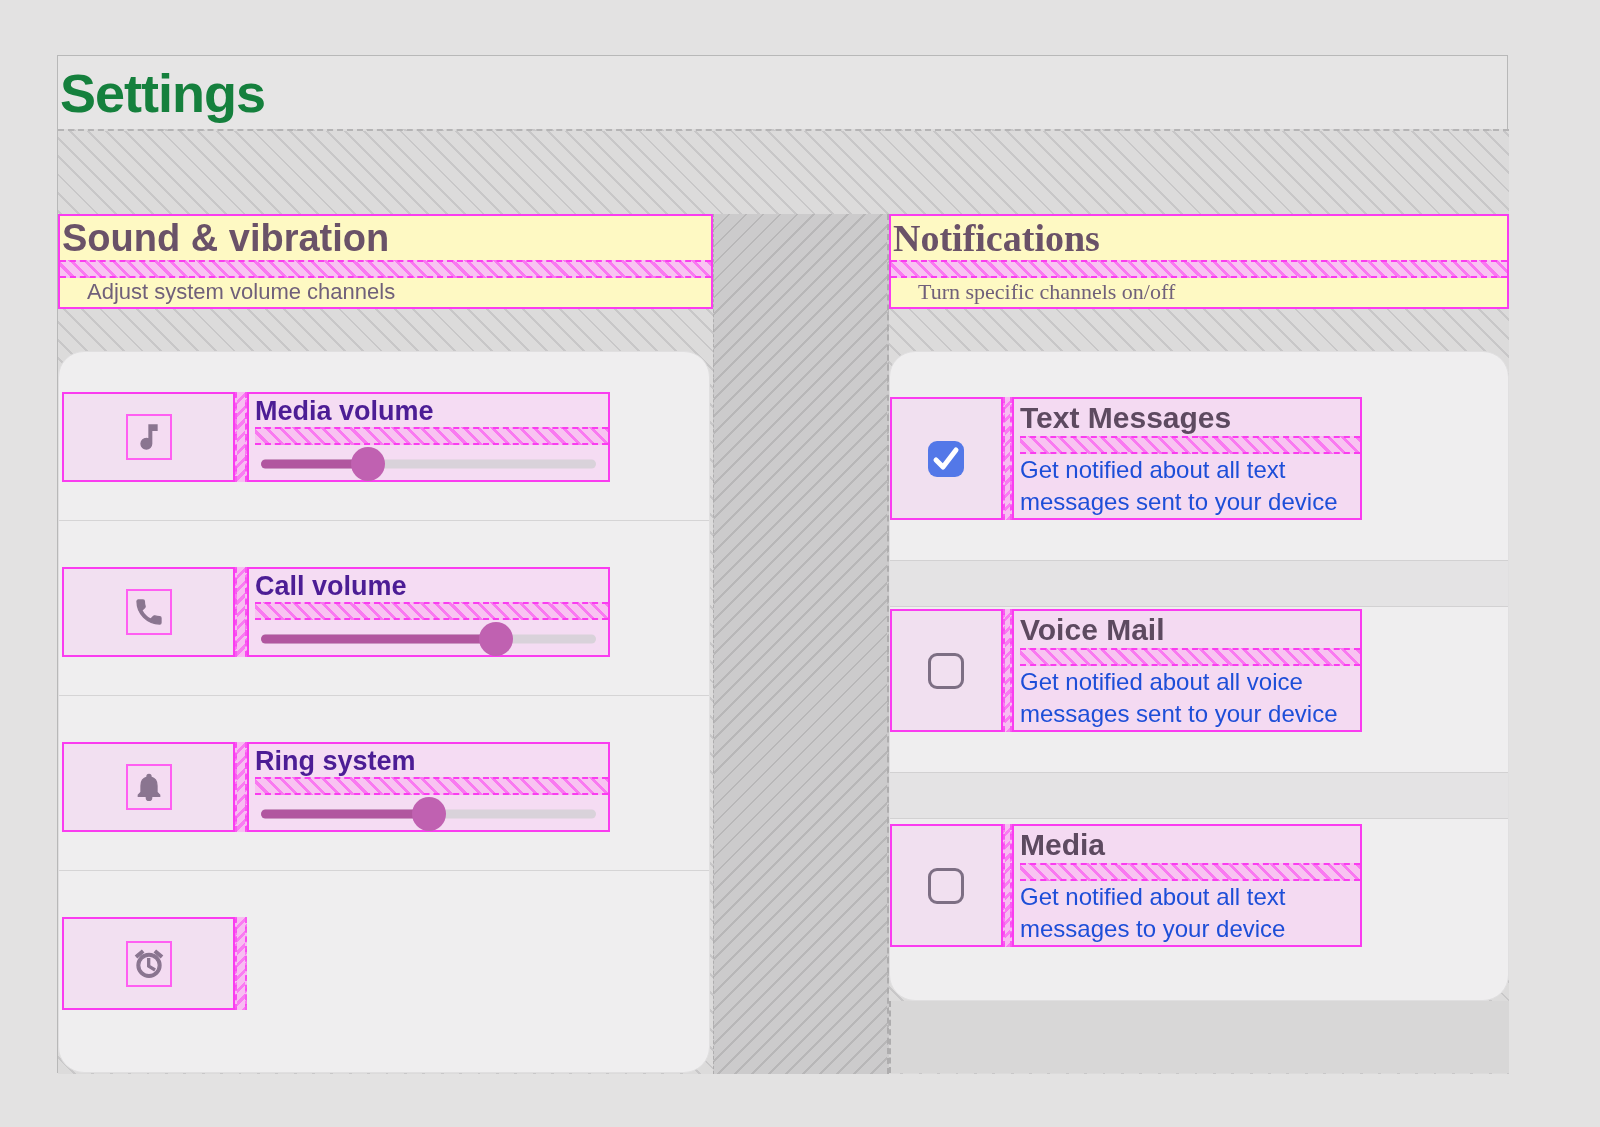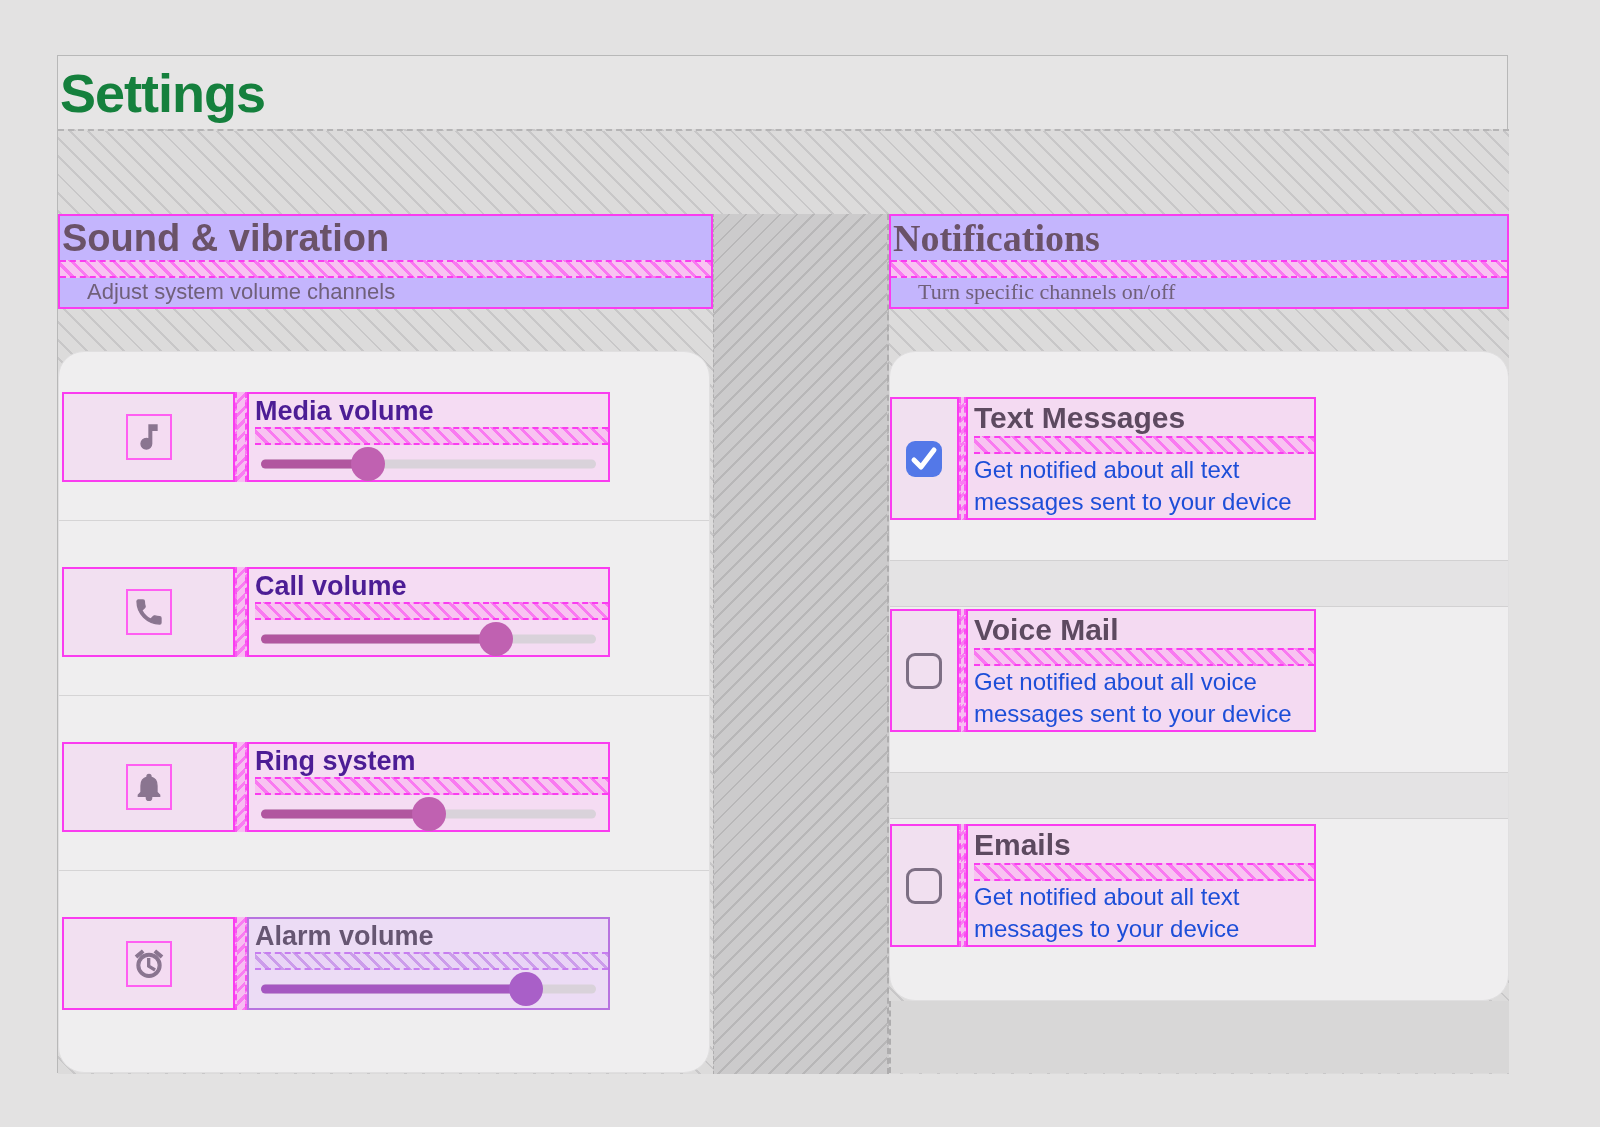"Sound & vibration" .ann { background: #c4b5fd -> #fef9c3 }
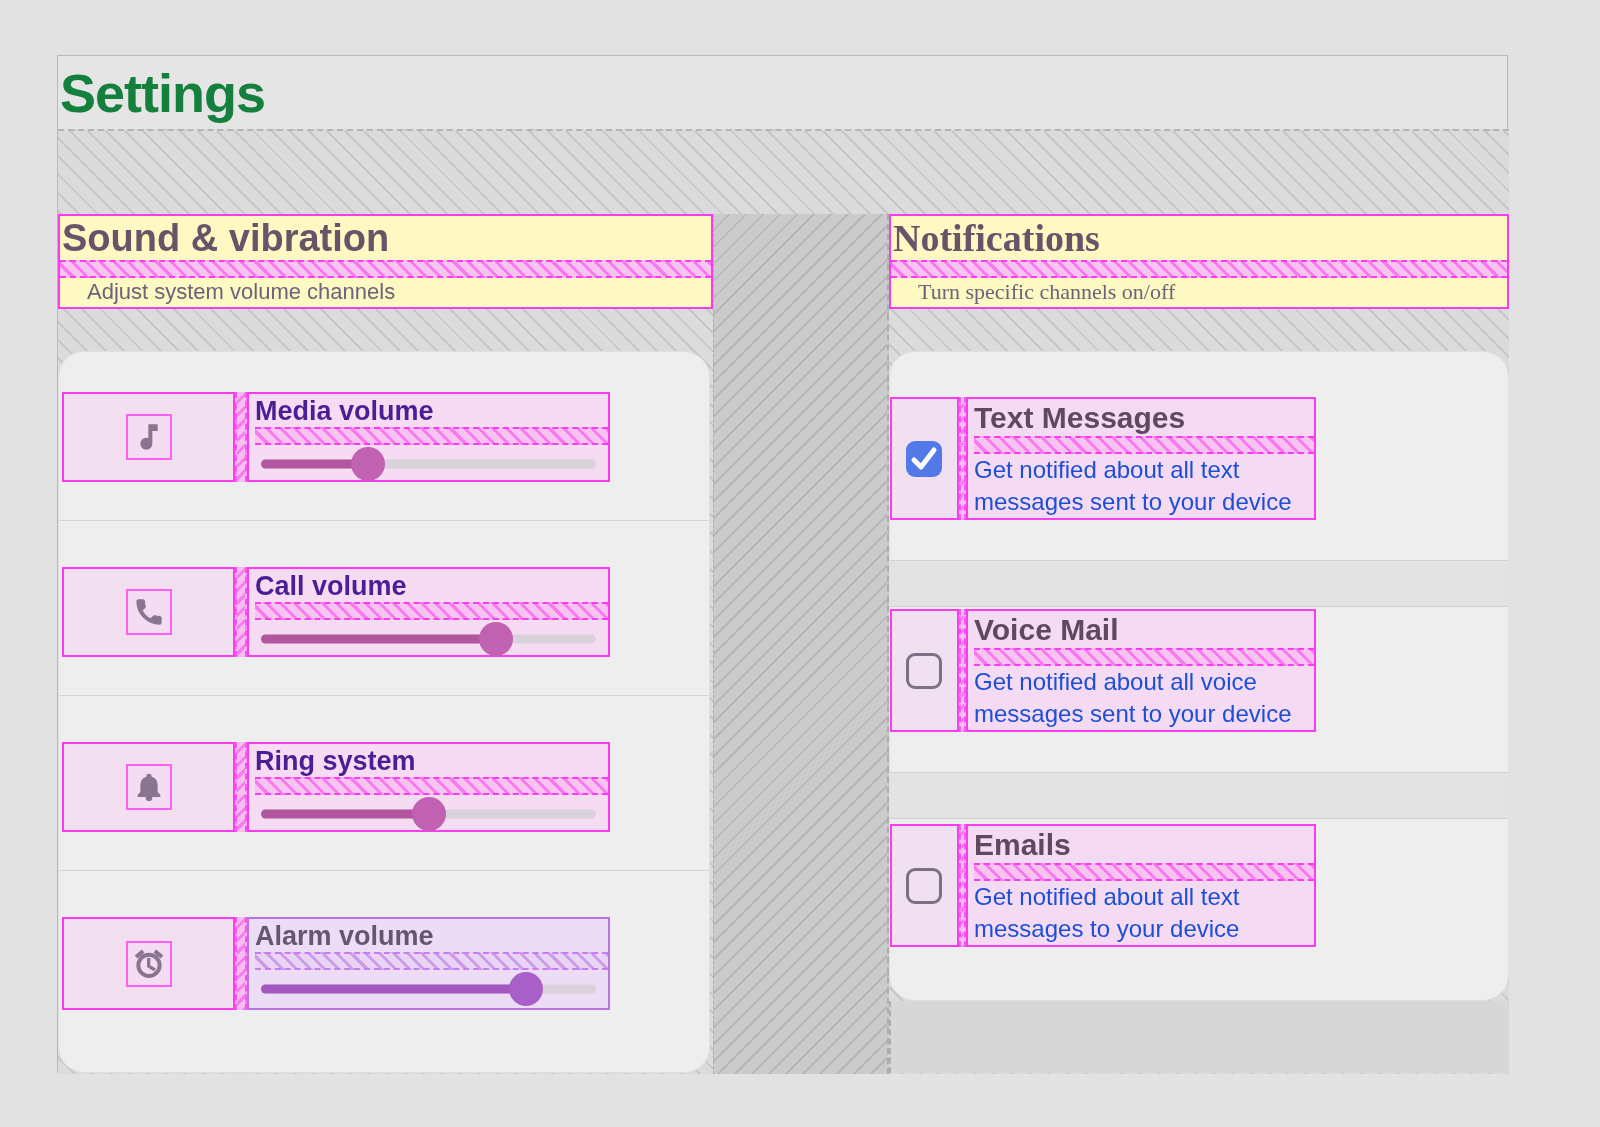"Text Messages" .notif-row { width: 426px -> 472px }
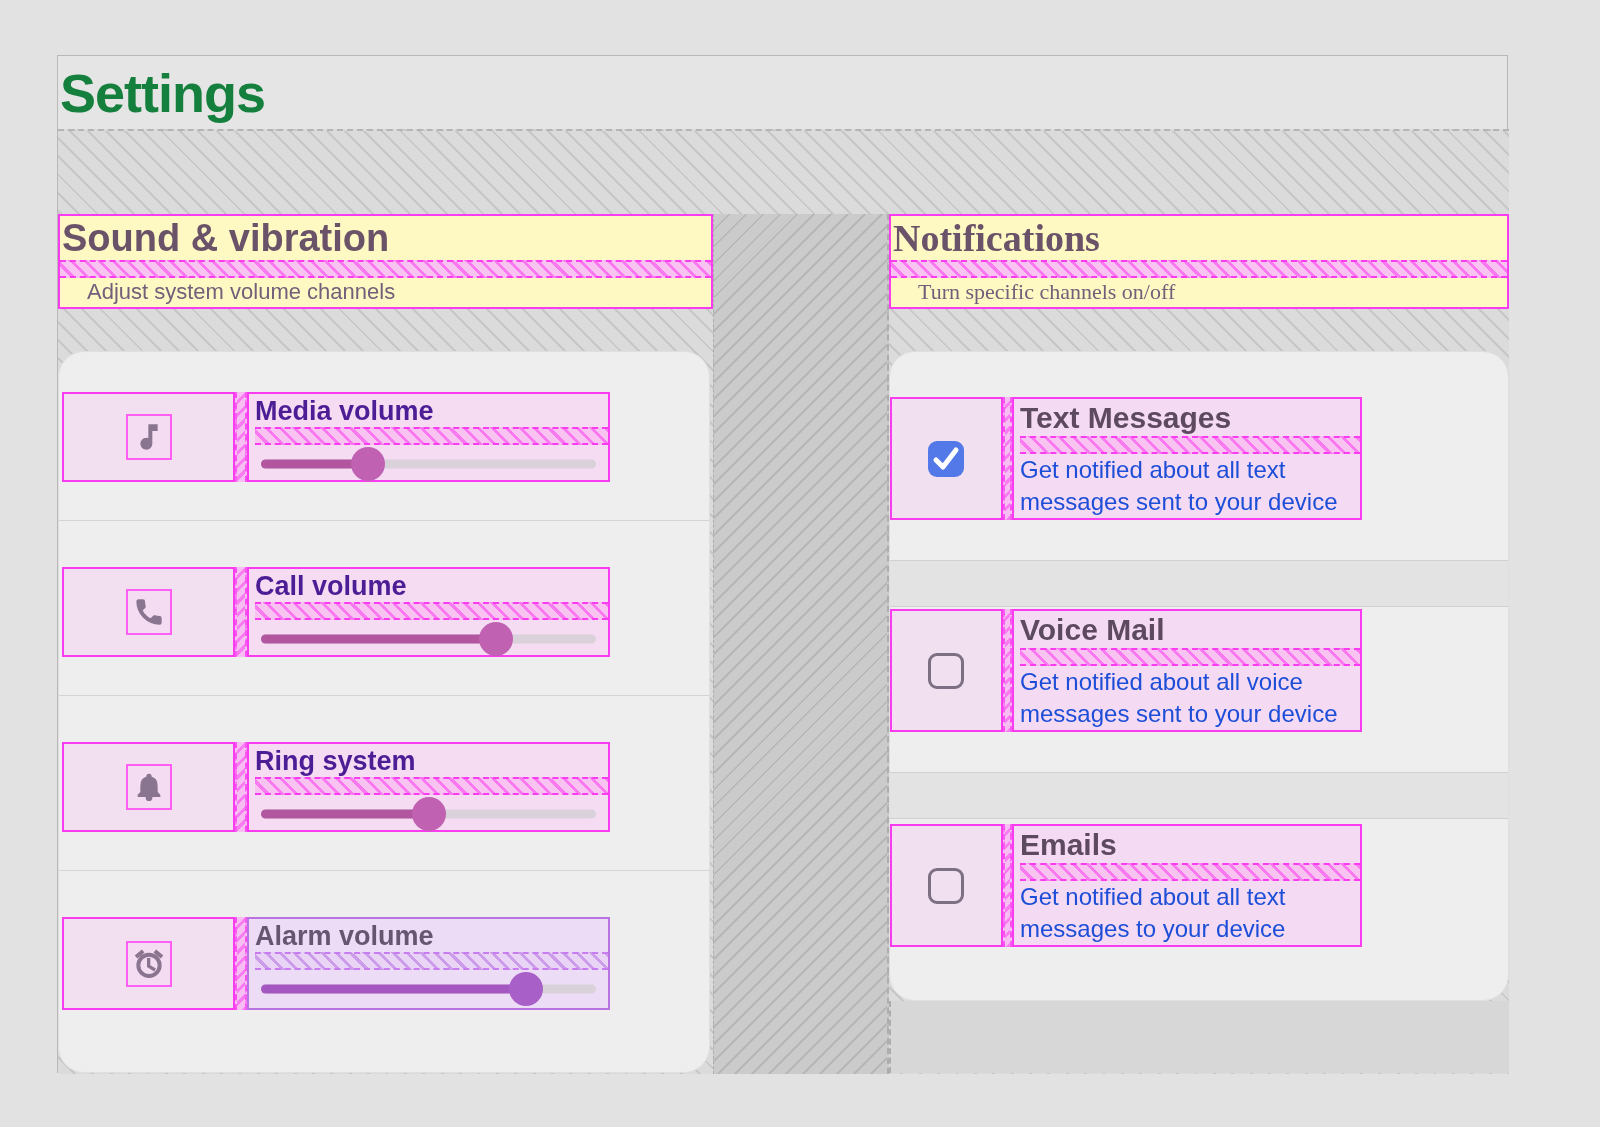"Emails" div.notif-title { text: Emails -> Media }
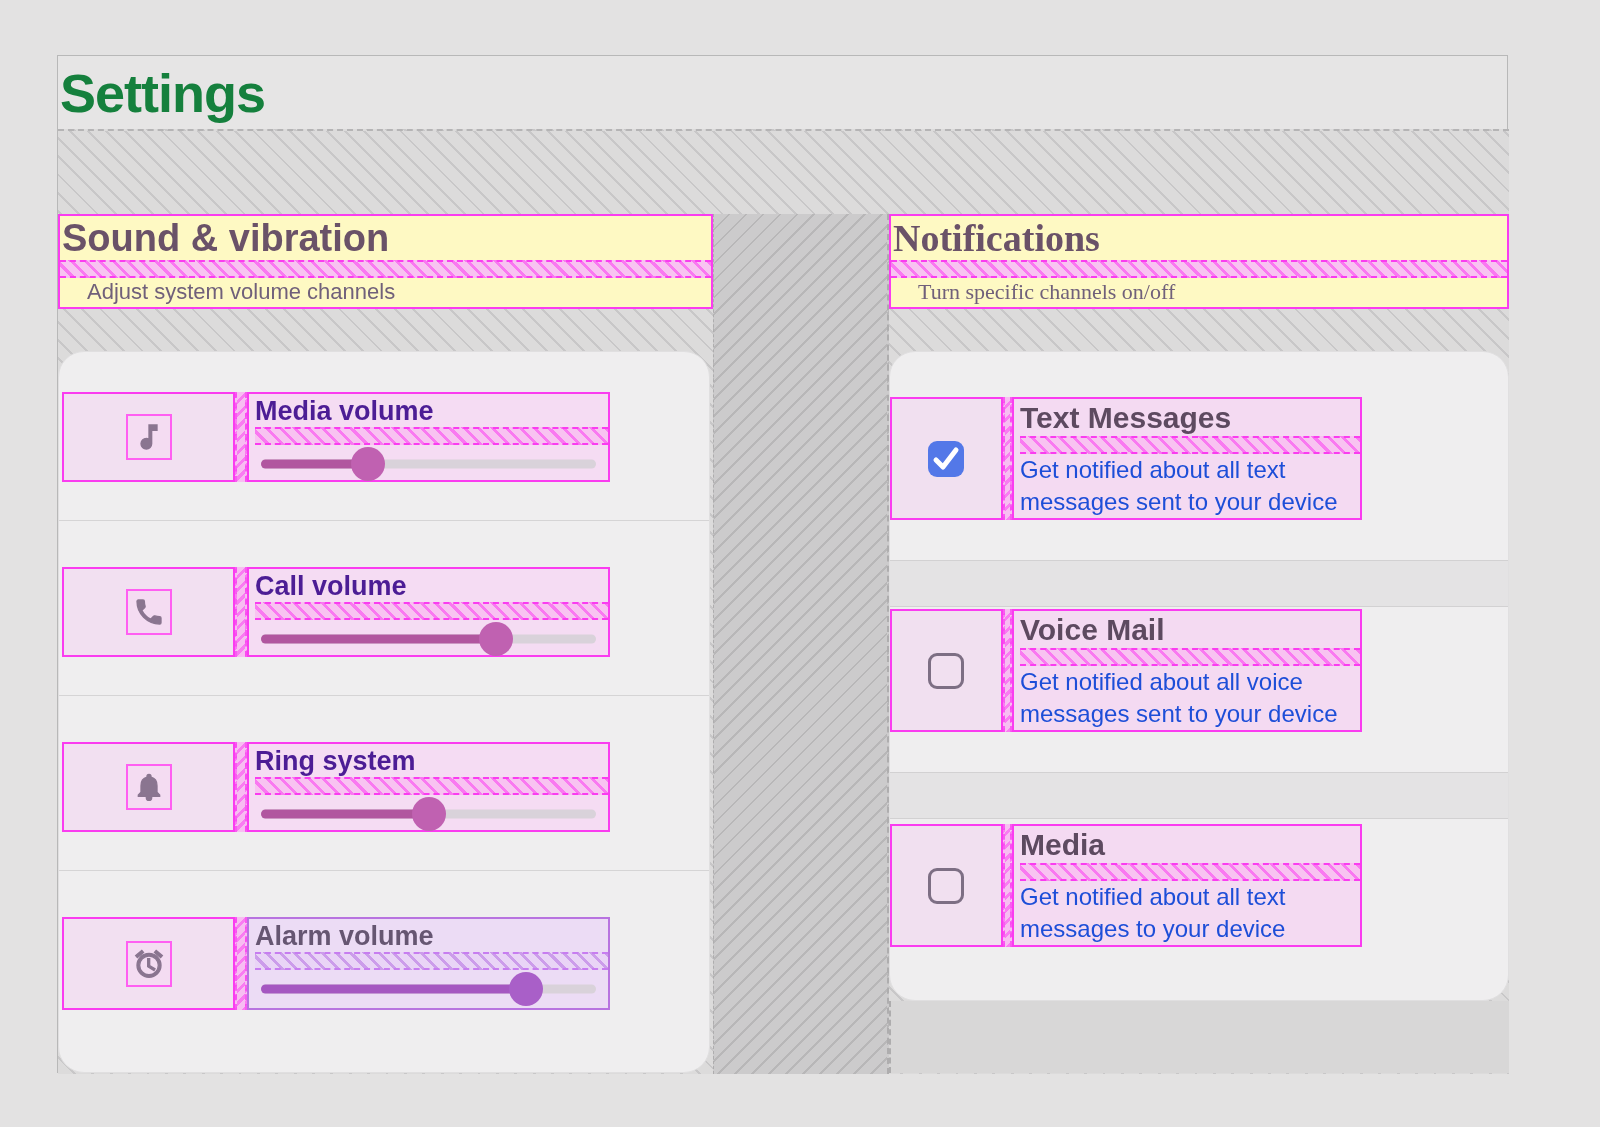"Alarm volume" div.vol-text-cell { html: <div> <div>Alarm volume</div> <div></div> <div> <div></div> <div></div> <div></div> </div> </div> -> none }
